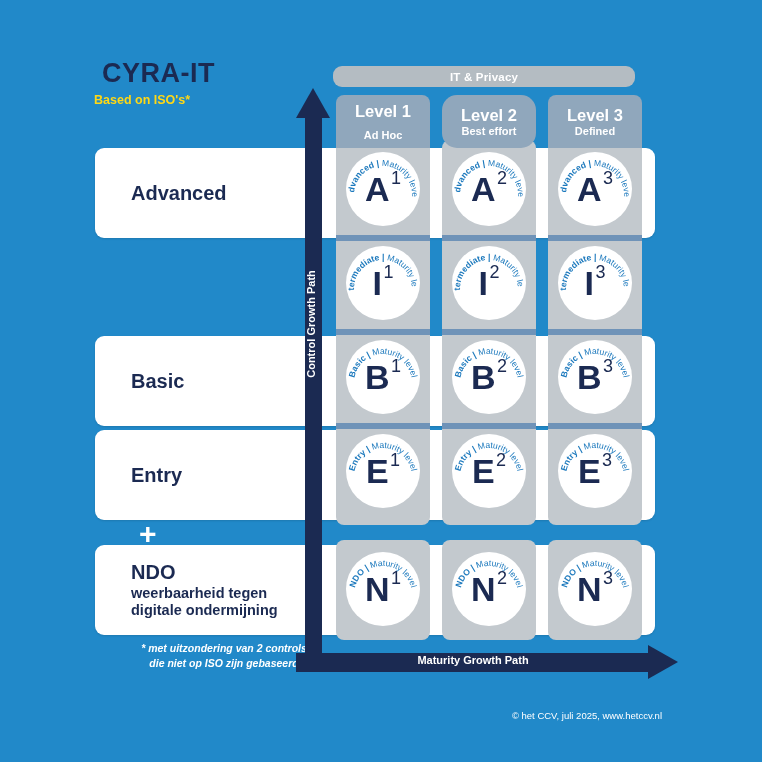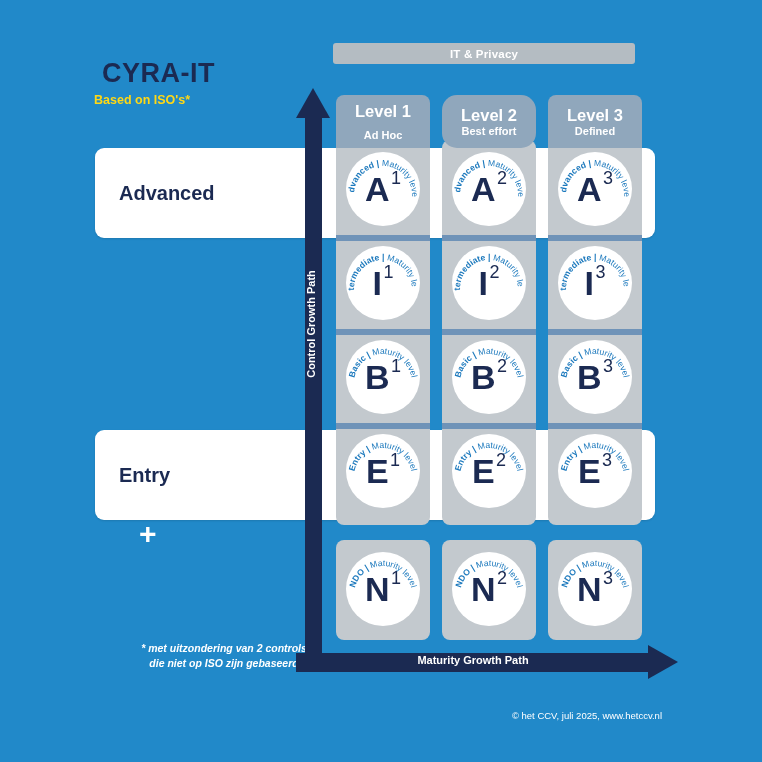"IT & Privacy" .top-bar { border-radius: 3px -> 9px; top: 43px -> 66px }
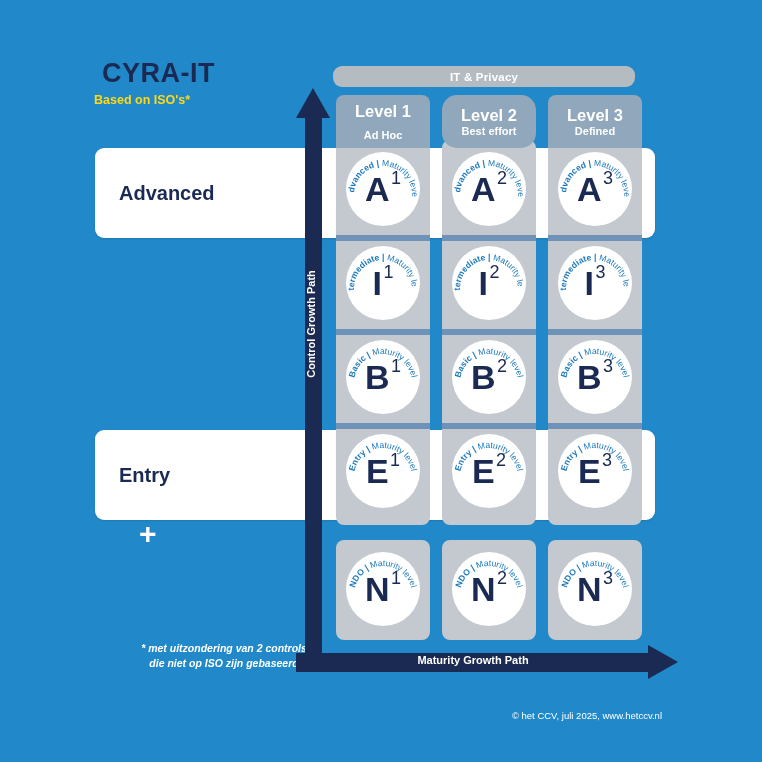"Advanced" .rowcard .rowlabel { left: 24px -> 36px }
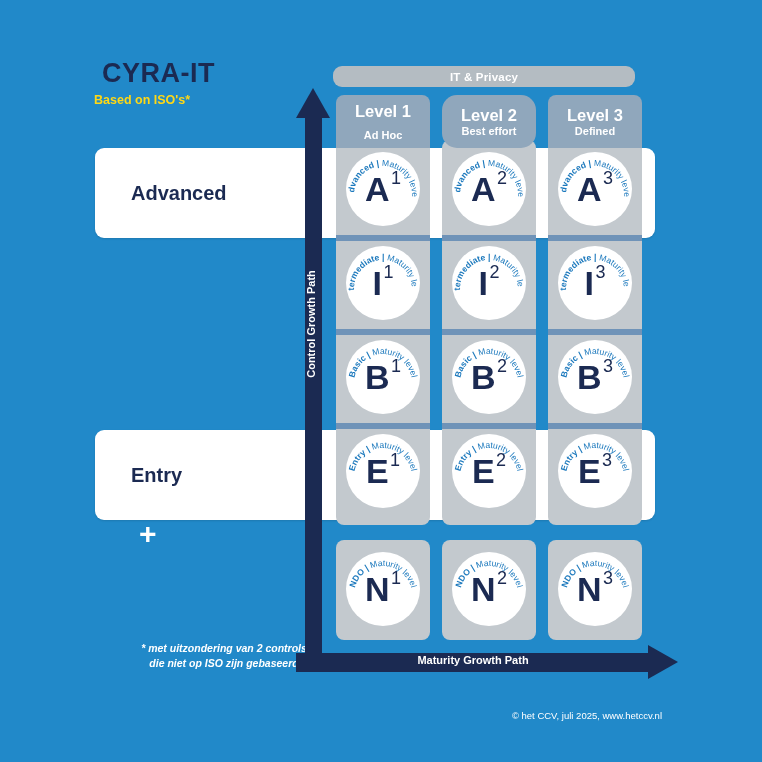"Basic" div.rowcard { html: none -> <div> <div>Basic</div> </div> }
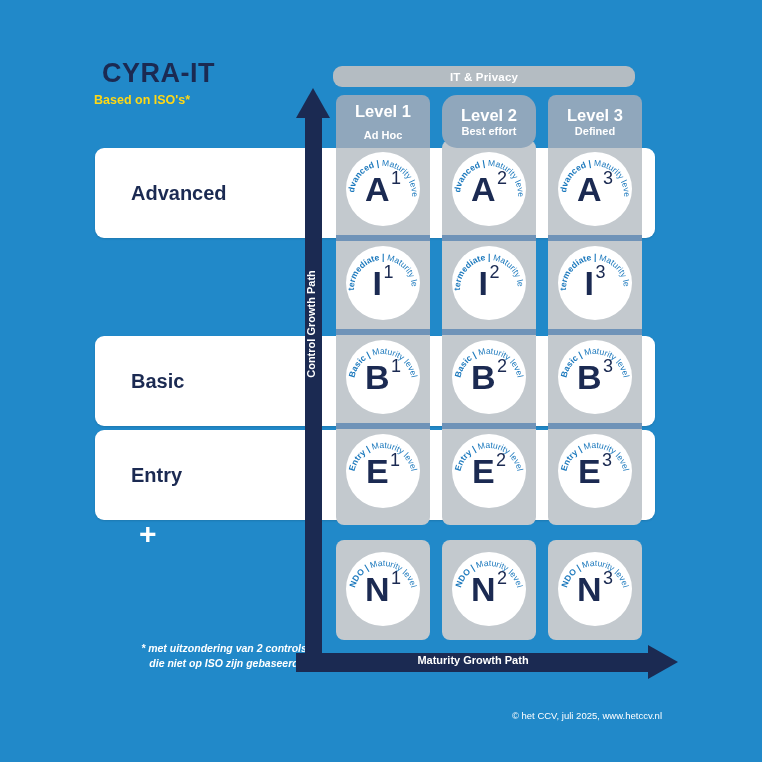"NDO" div.rowcard { html: none -> <div> <div> <div>NDO</div> <div>weerbaarheid tegen</div> <div>digitale ondermijning</div> </div> </div> }
